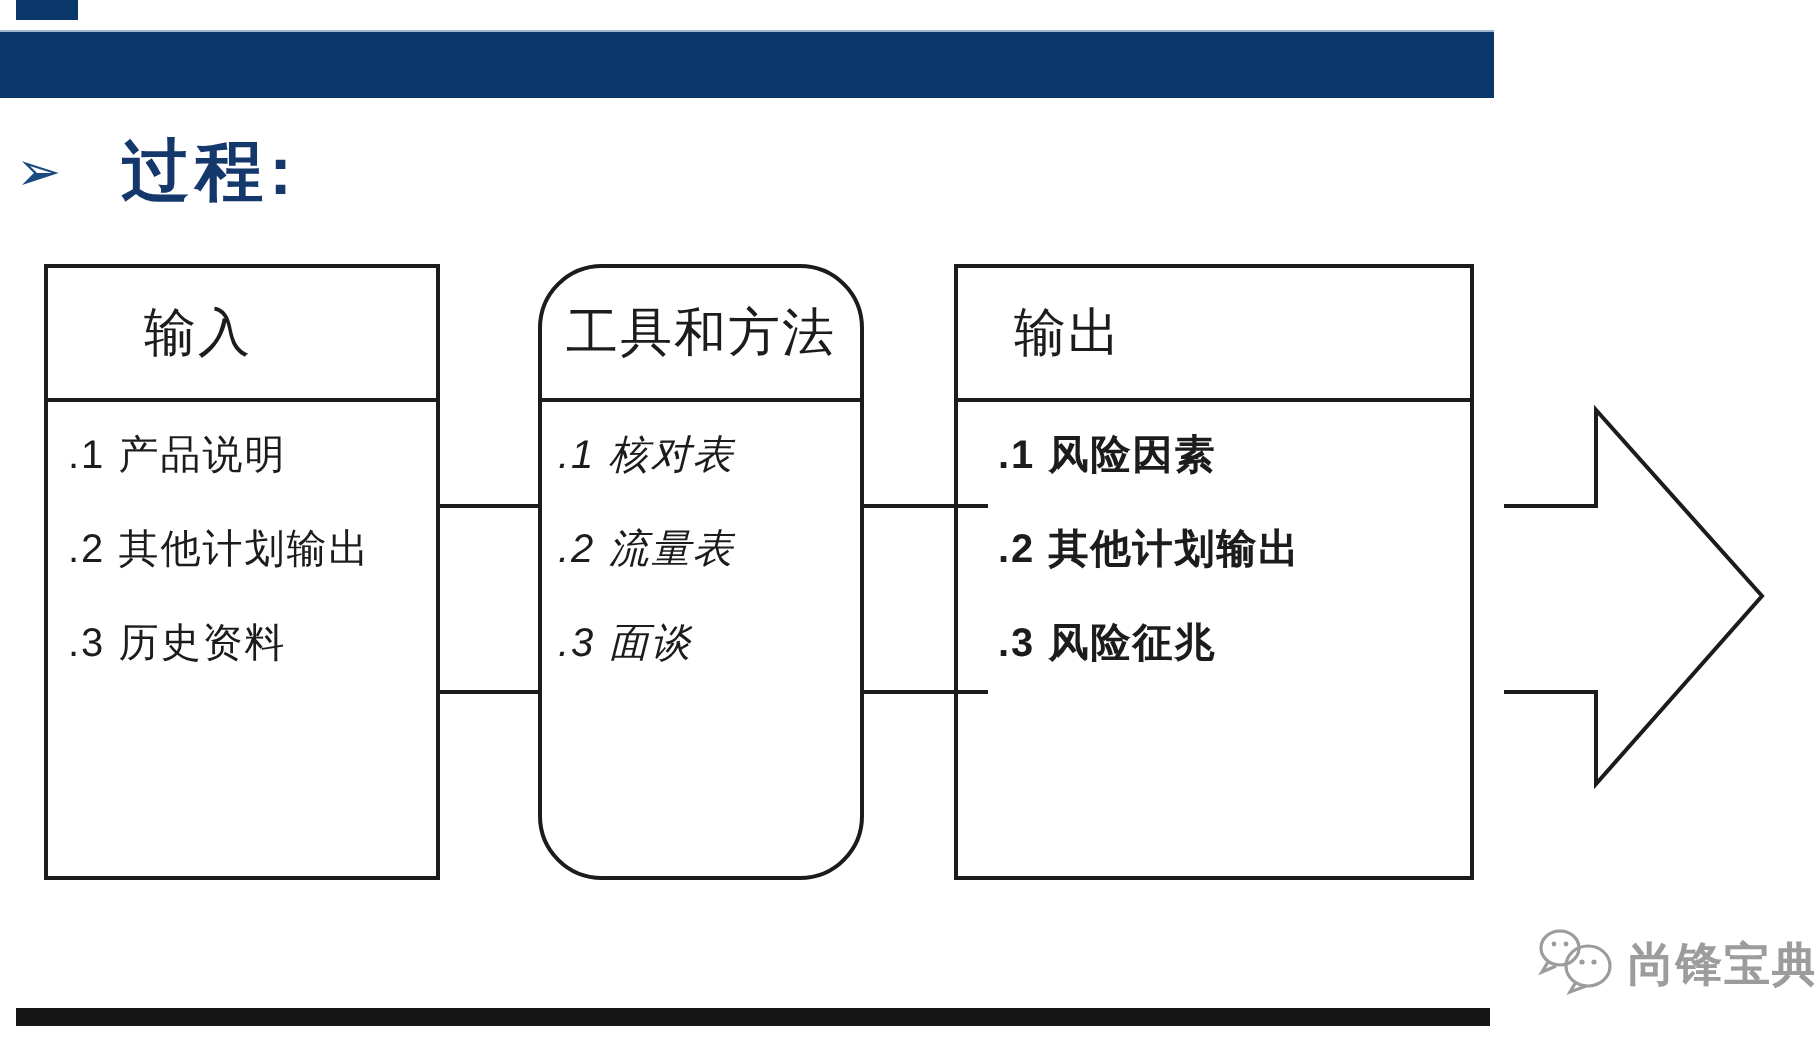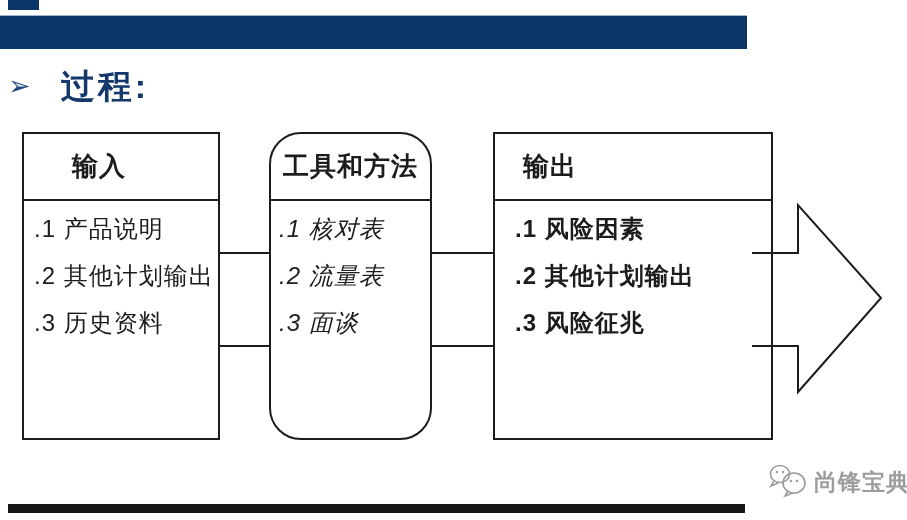"输入" .pbox-header { font-weight: 700 -> 400 }
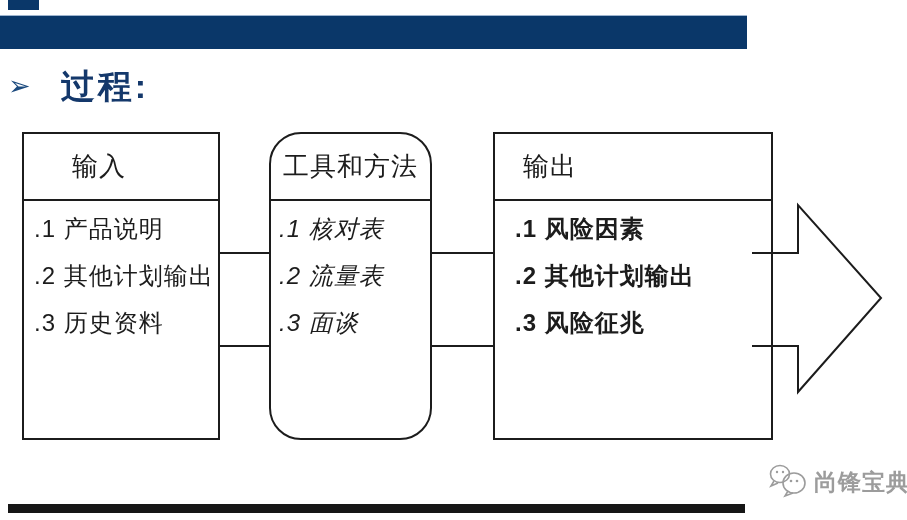"输出" .box3 { left: 493px -> 477px; width: 280px -> 260px }
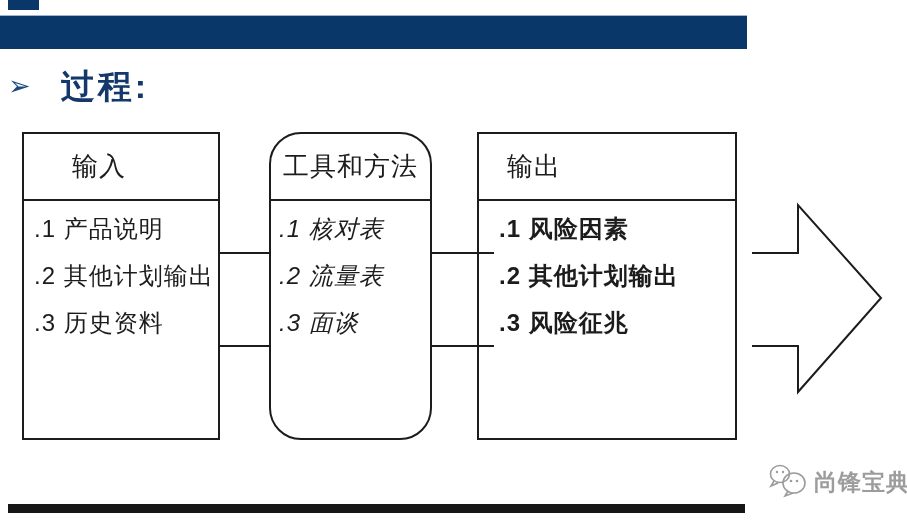".1 产品说明" .pbox-item { font-size: 24px -> 20px }
